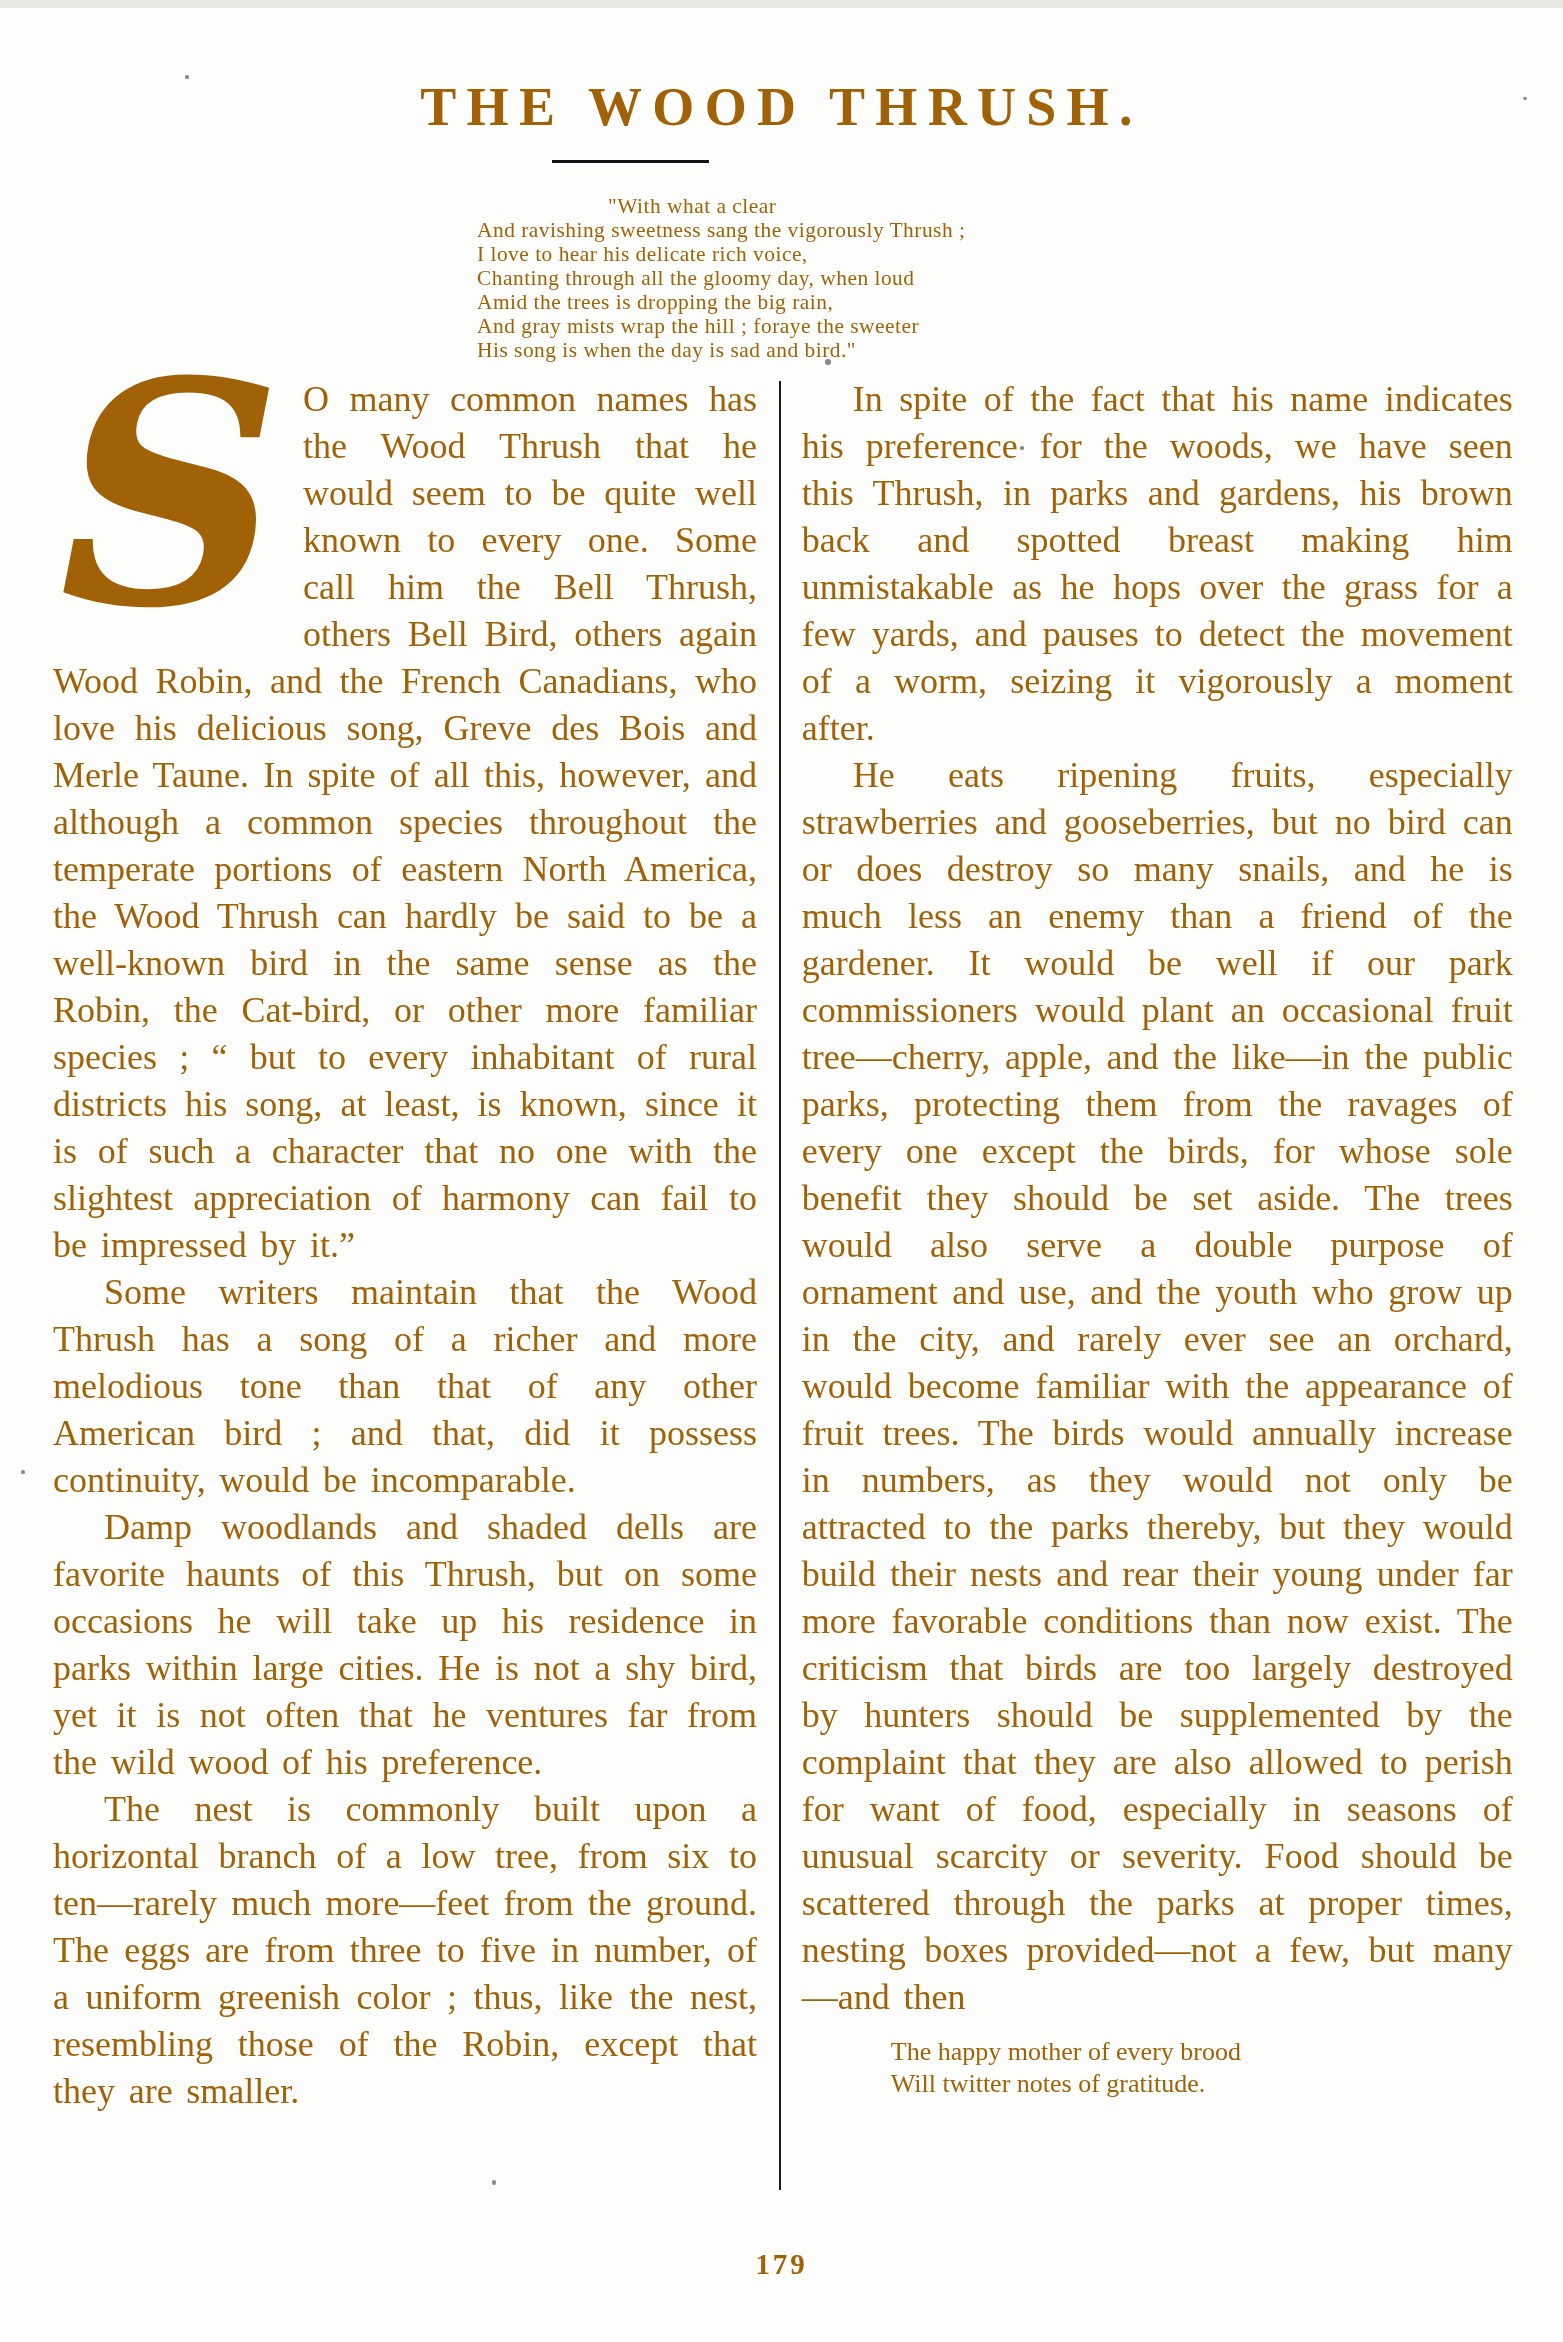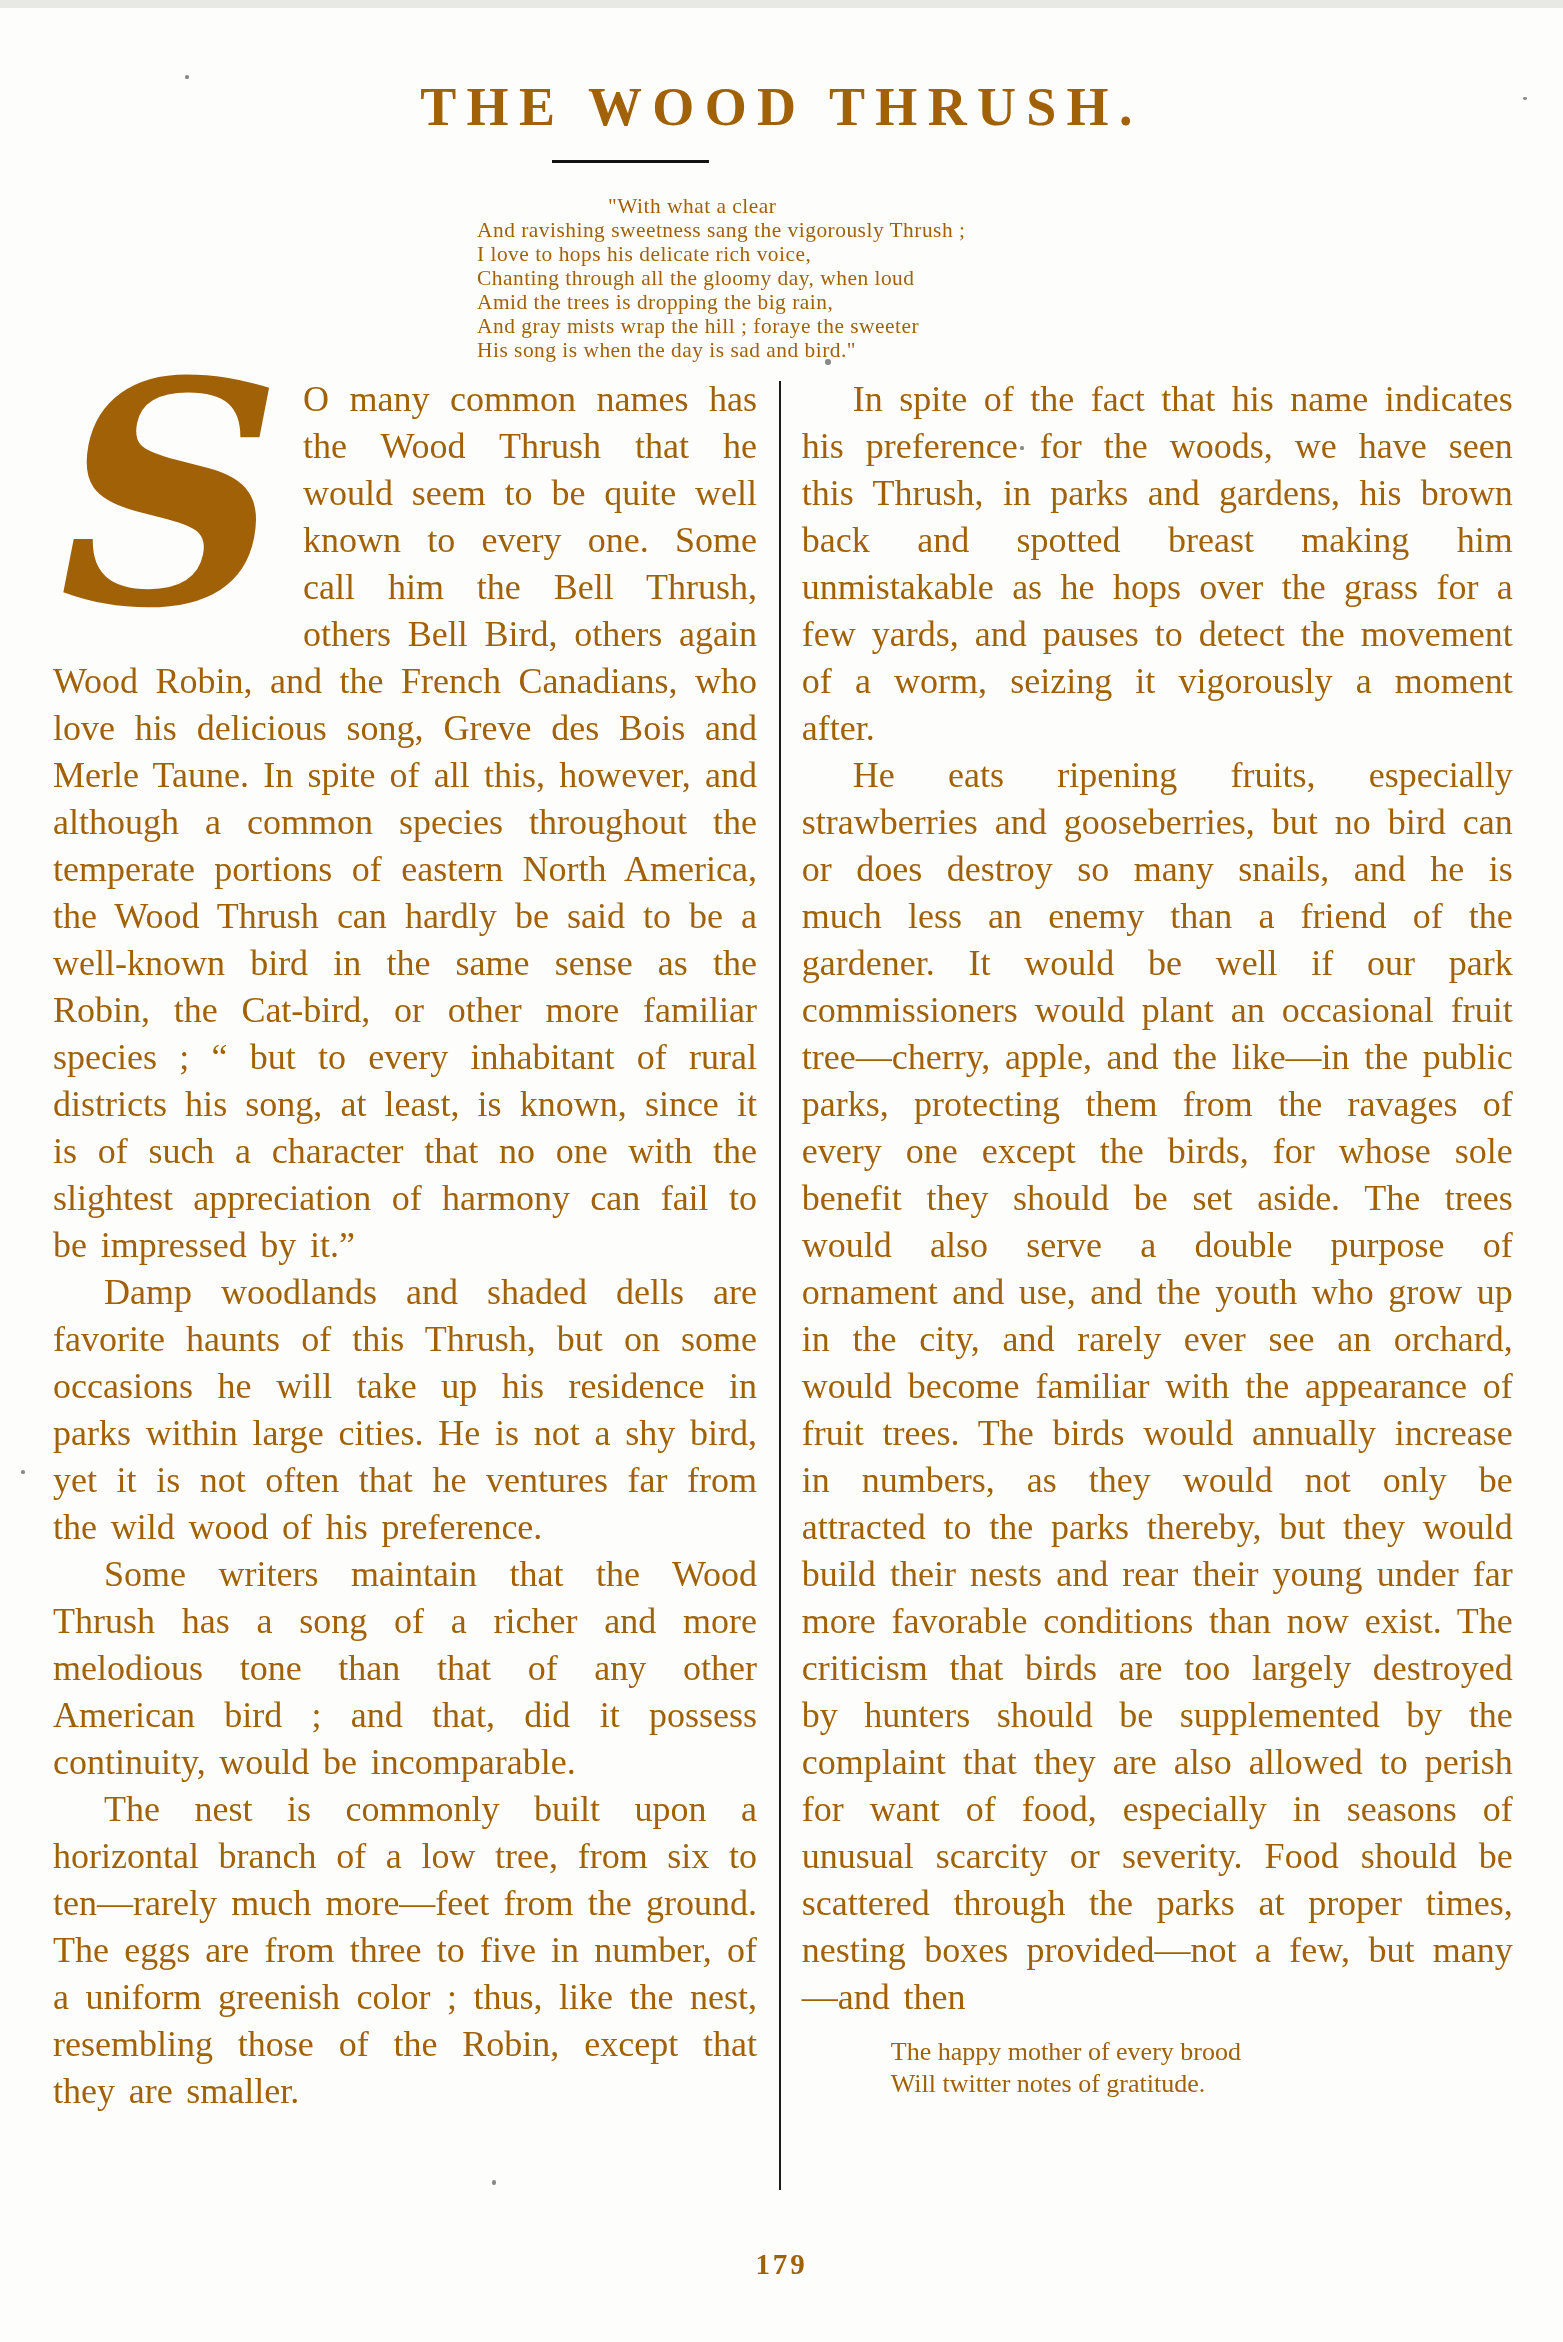"I love to hops his" div.line { text: hops -> hear }
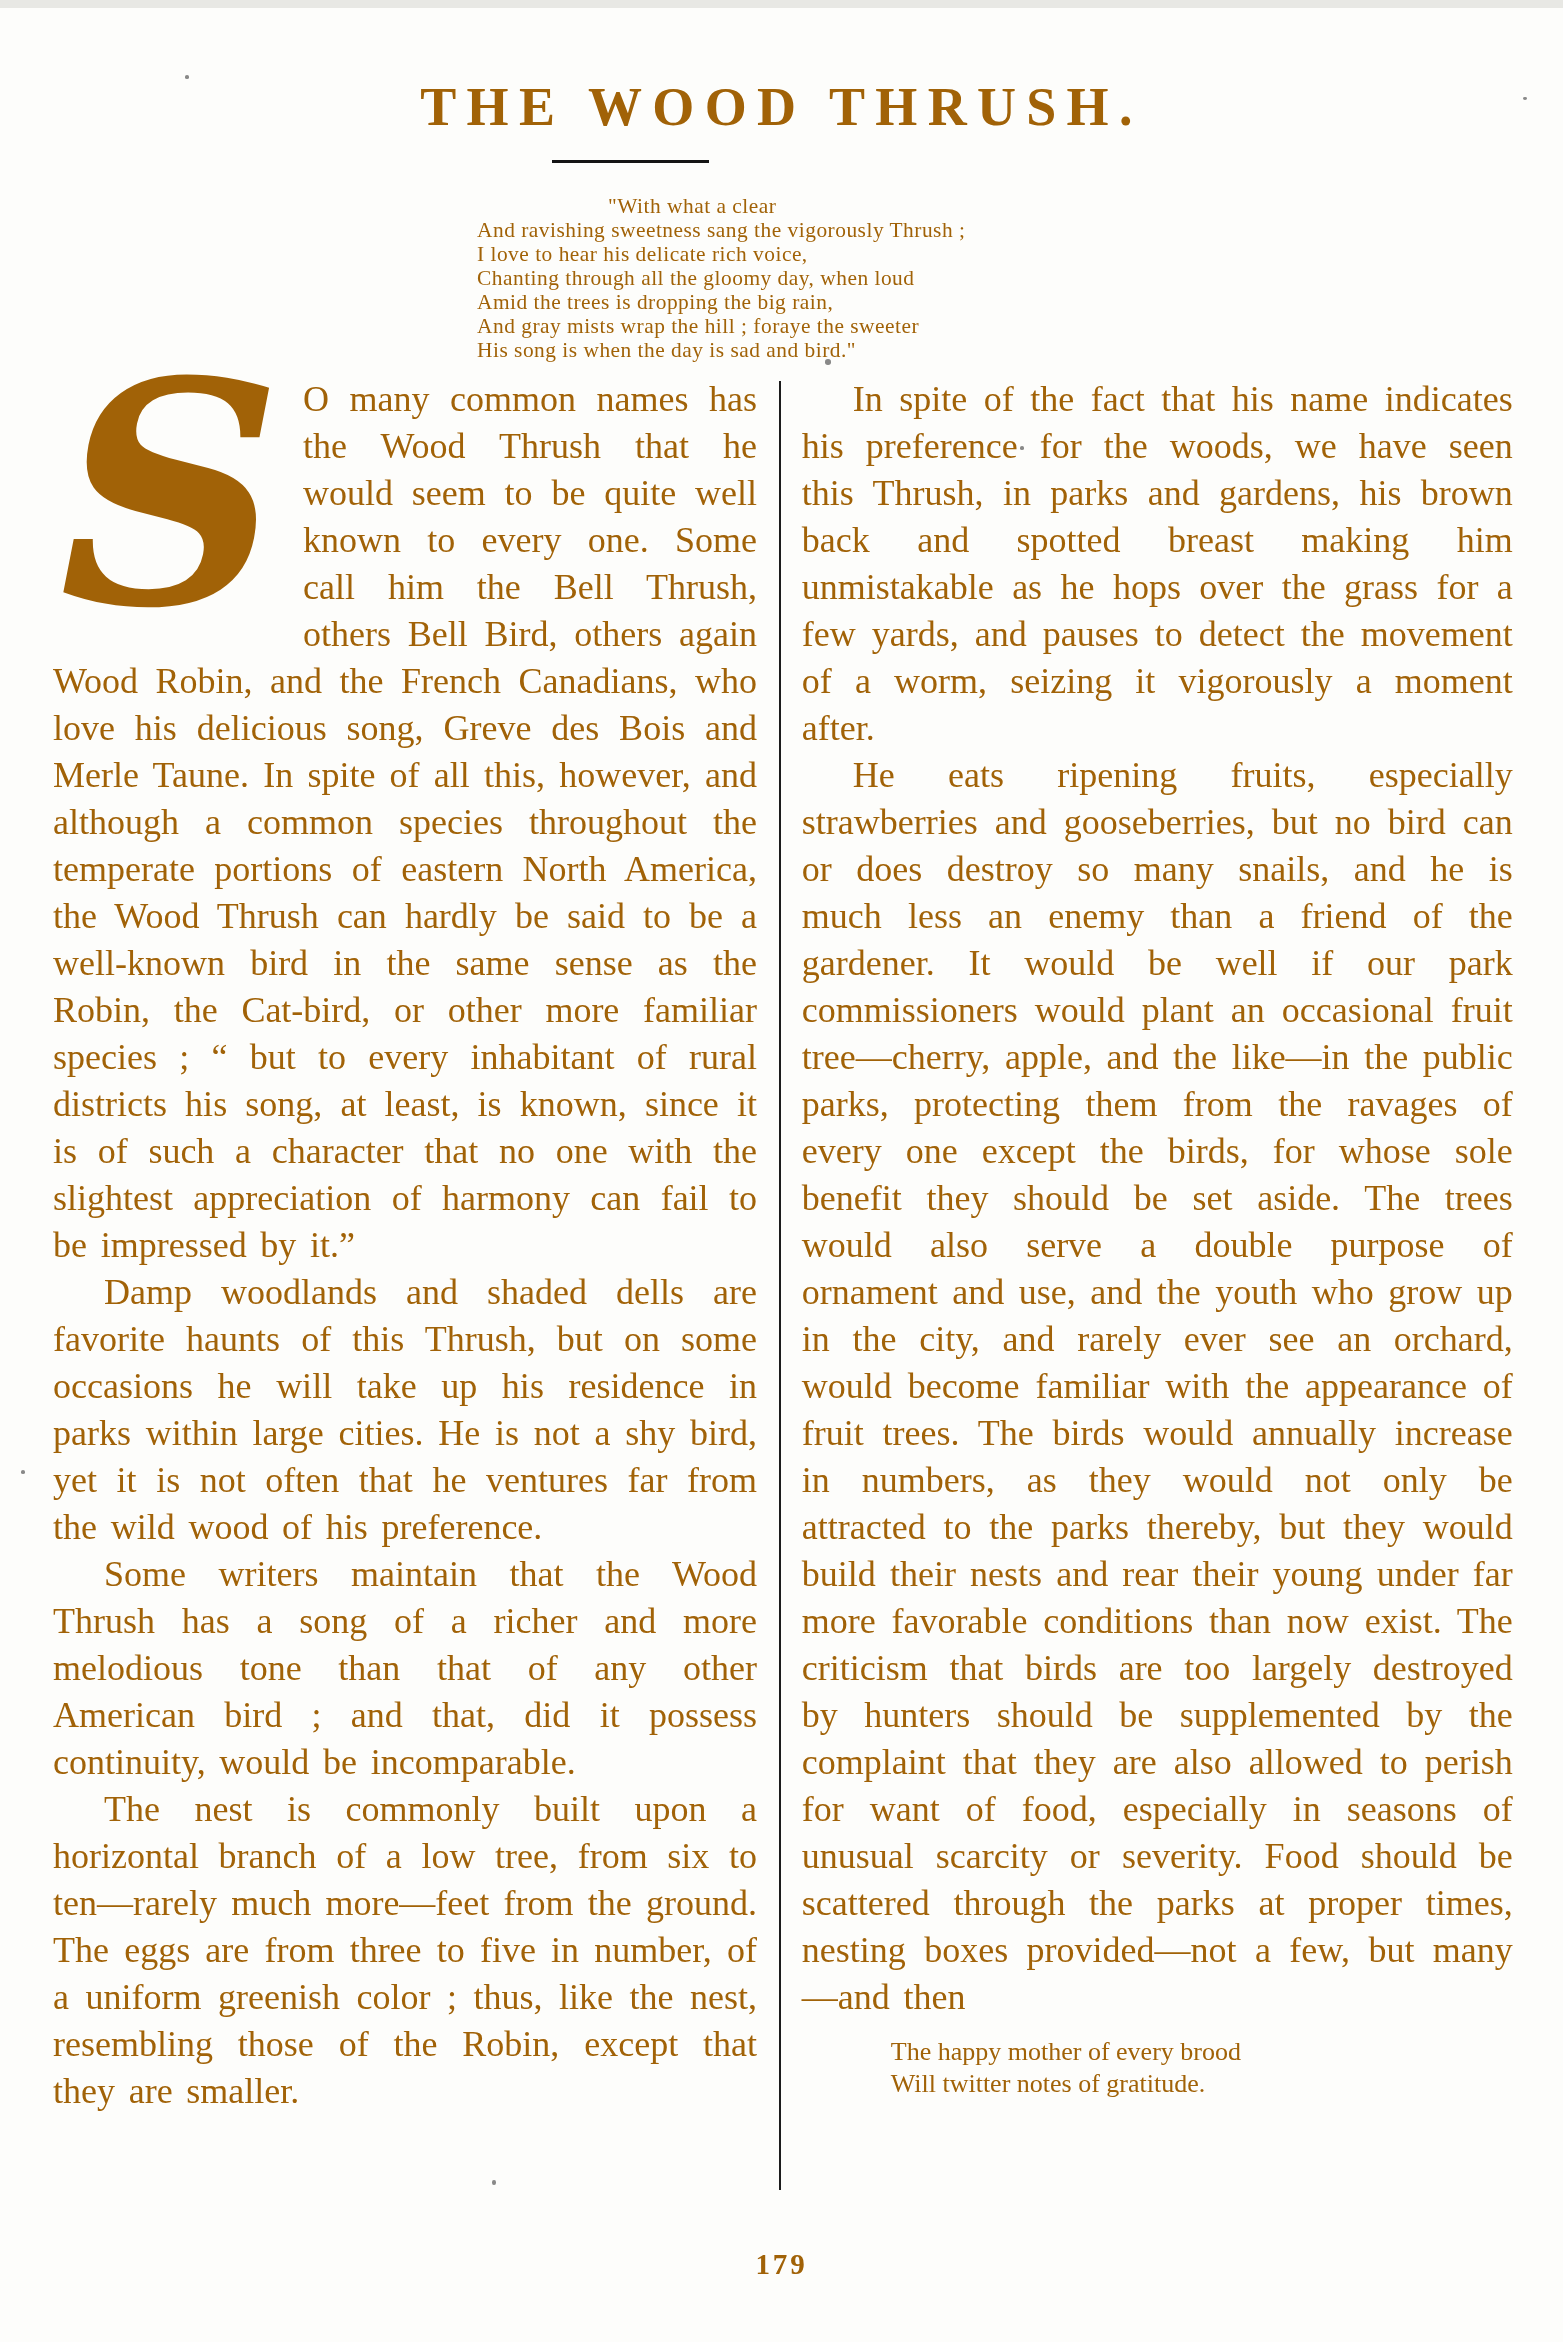"Damp woodlands and shaded dells" p.body { order: before "Some writers maintain that the" -> after "Some writers maintain that the" }
